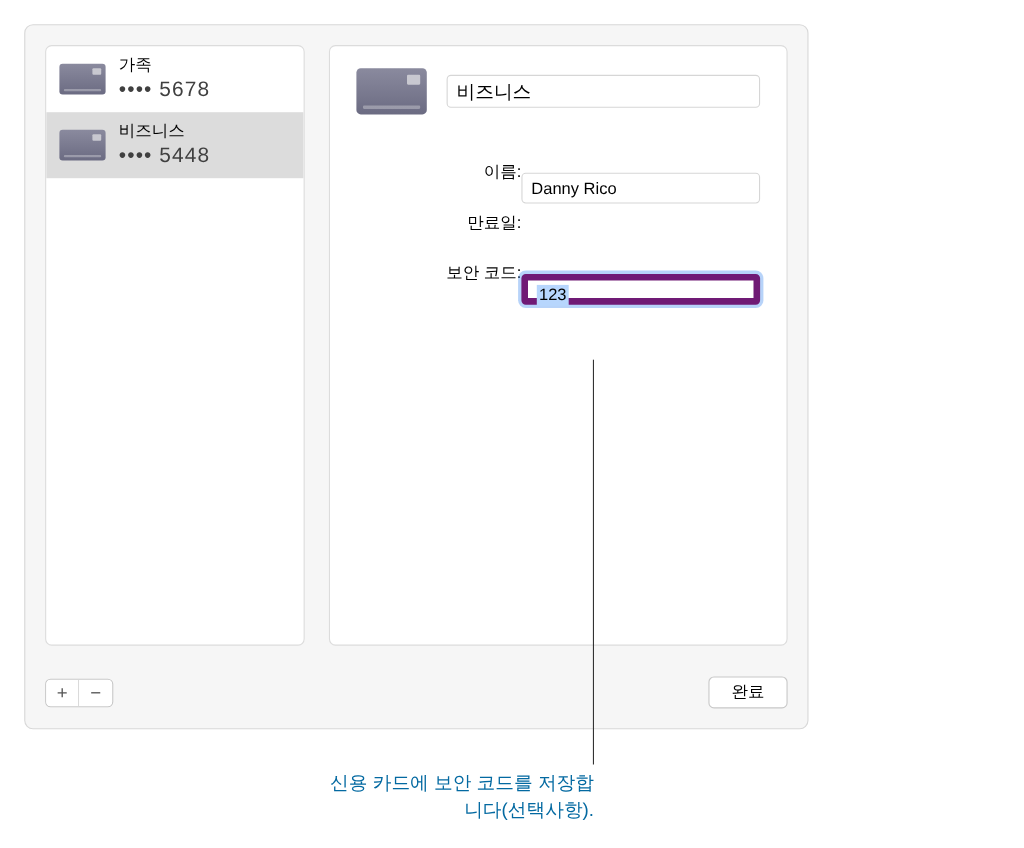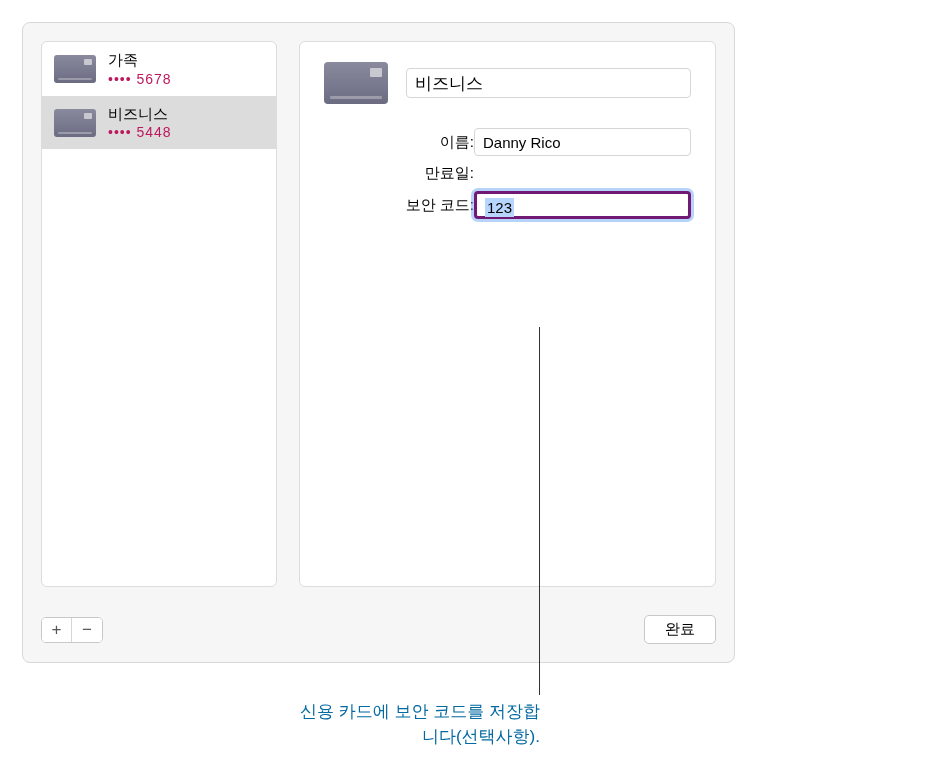"•••• 5678" .card-number { color: #be185d -> #404040; font-size: 14px -> 19px }
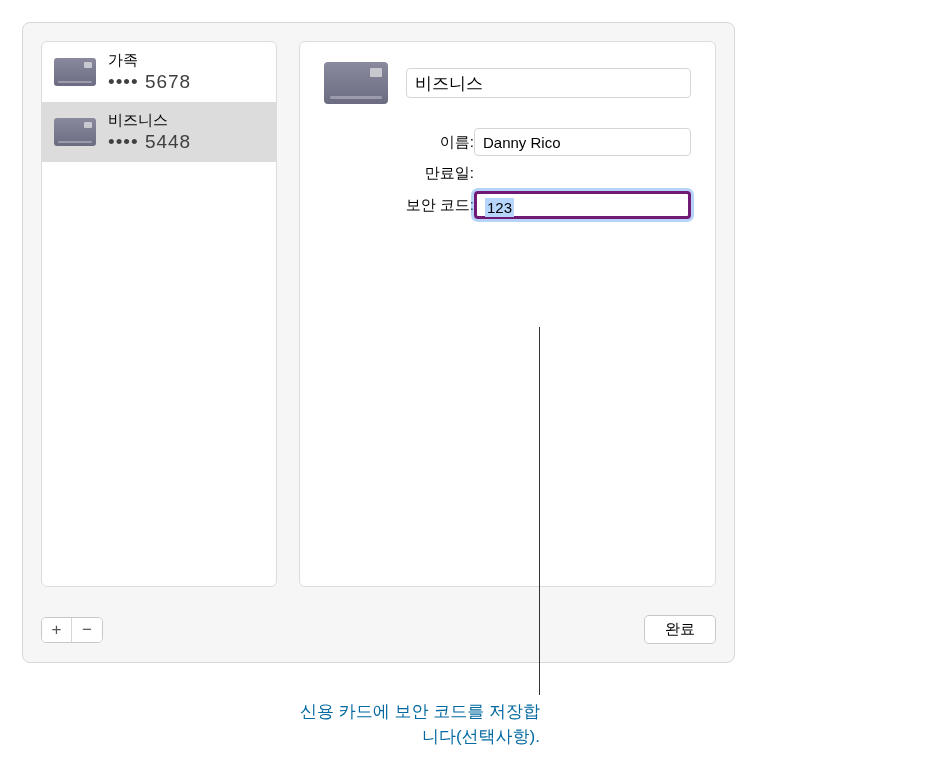"Danny Rico" .form-input { margin-top: none -> 29px }
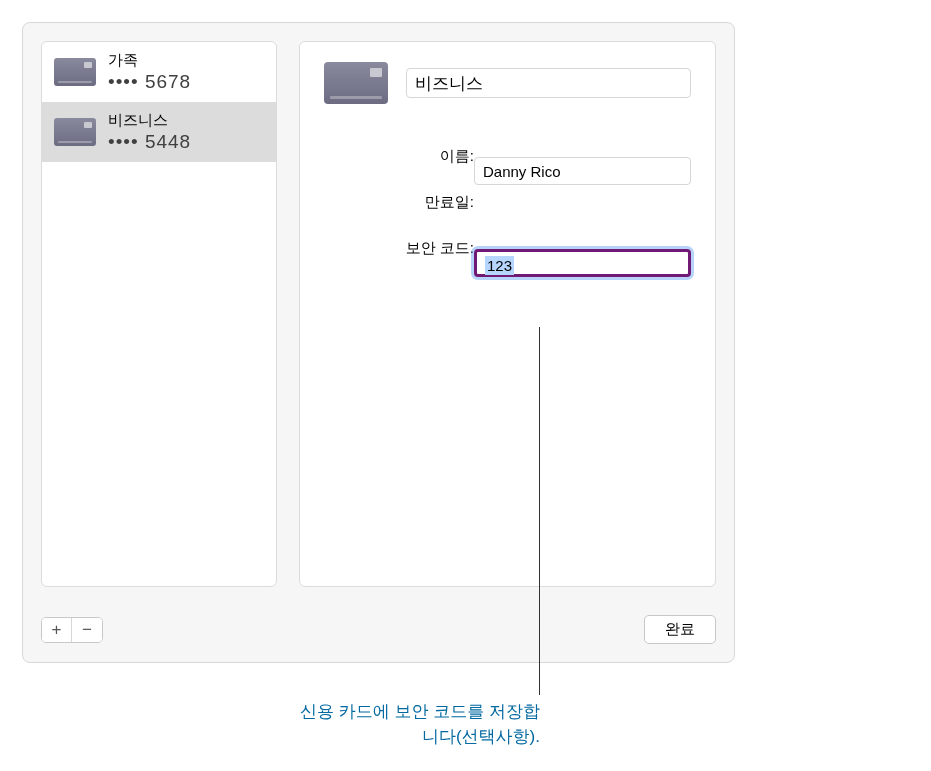"123" .form-input.focused { border: 3px solid #701a75 -> 6px solid #701a75 }
